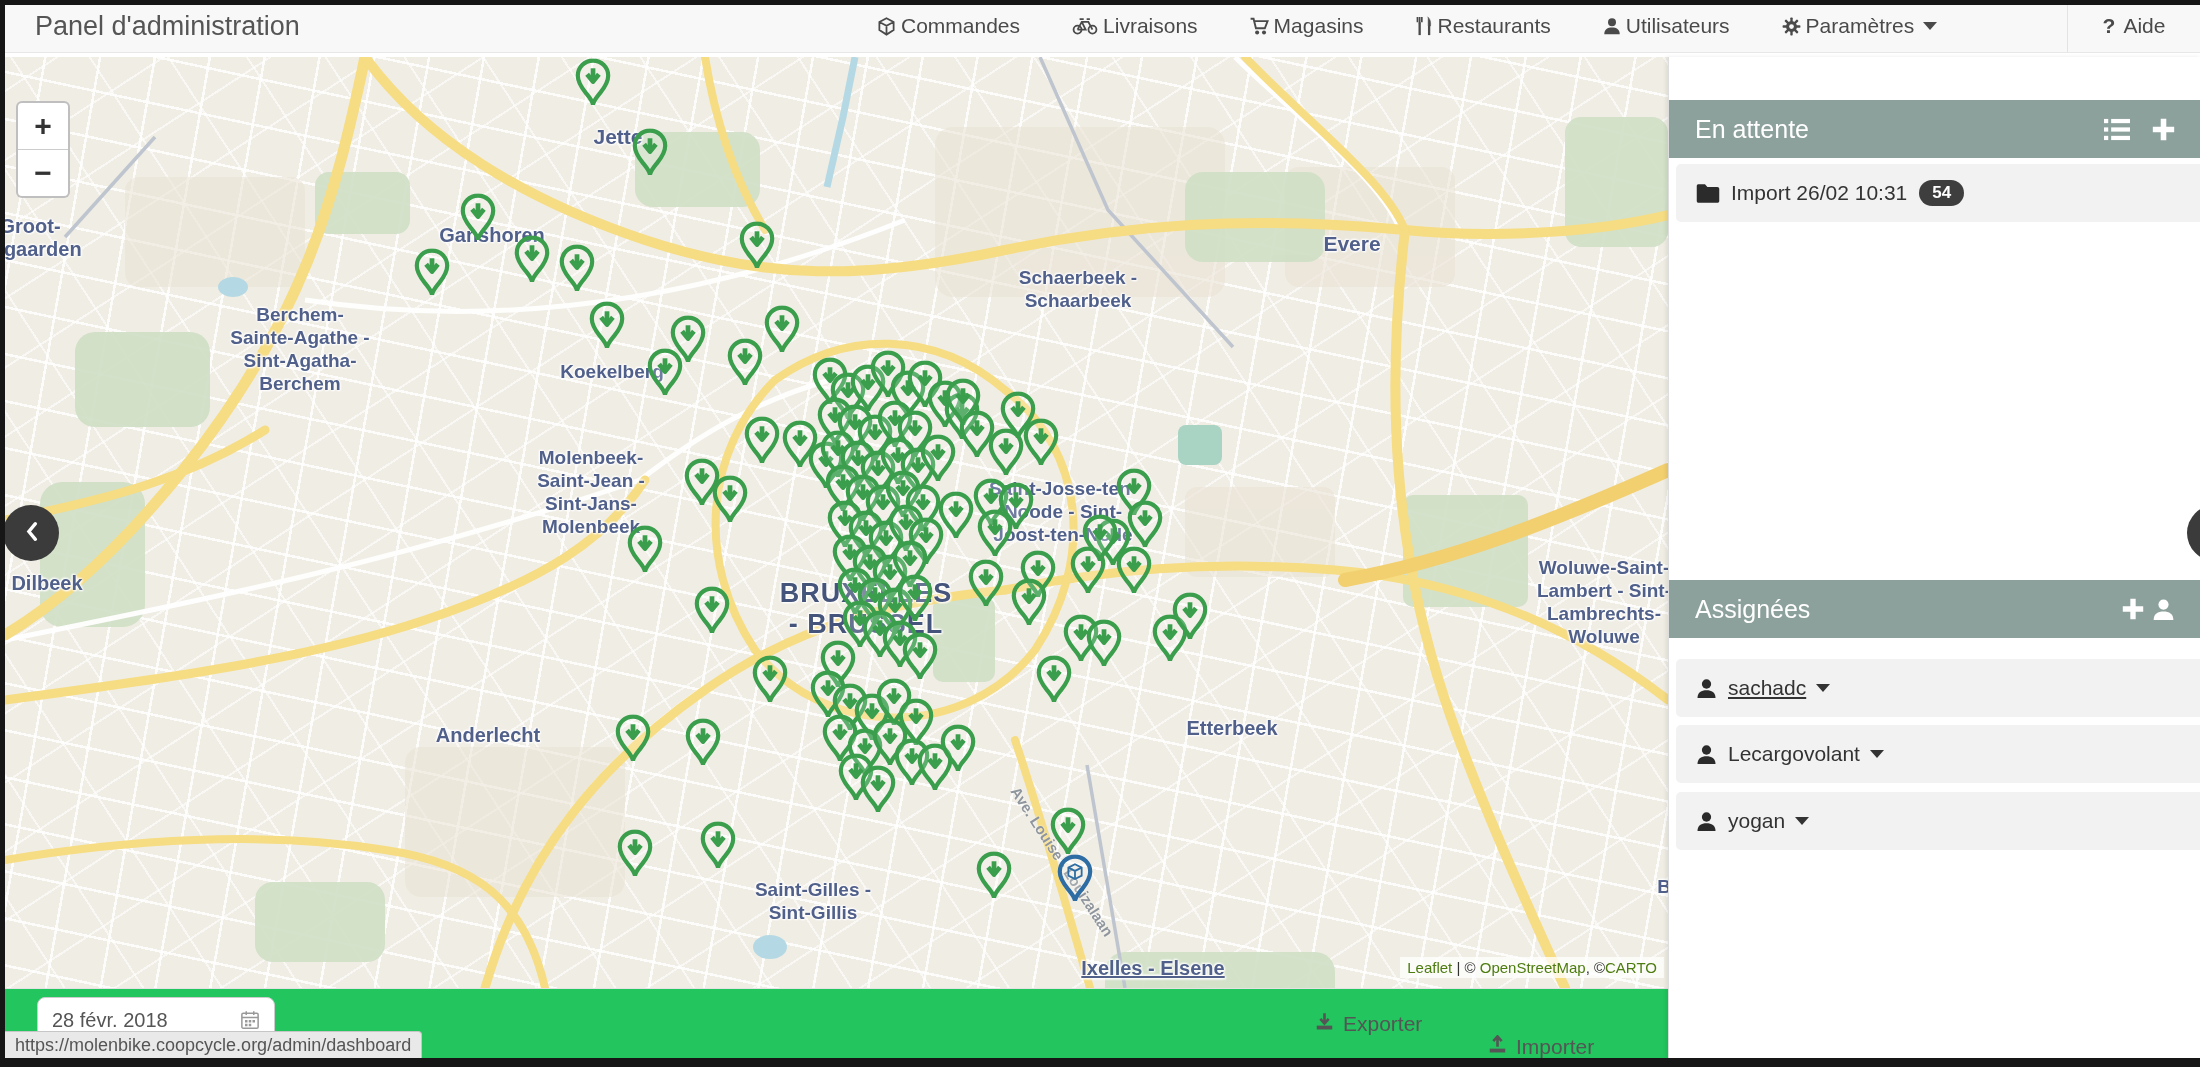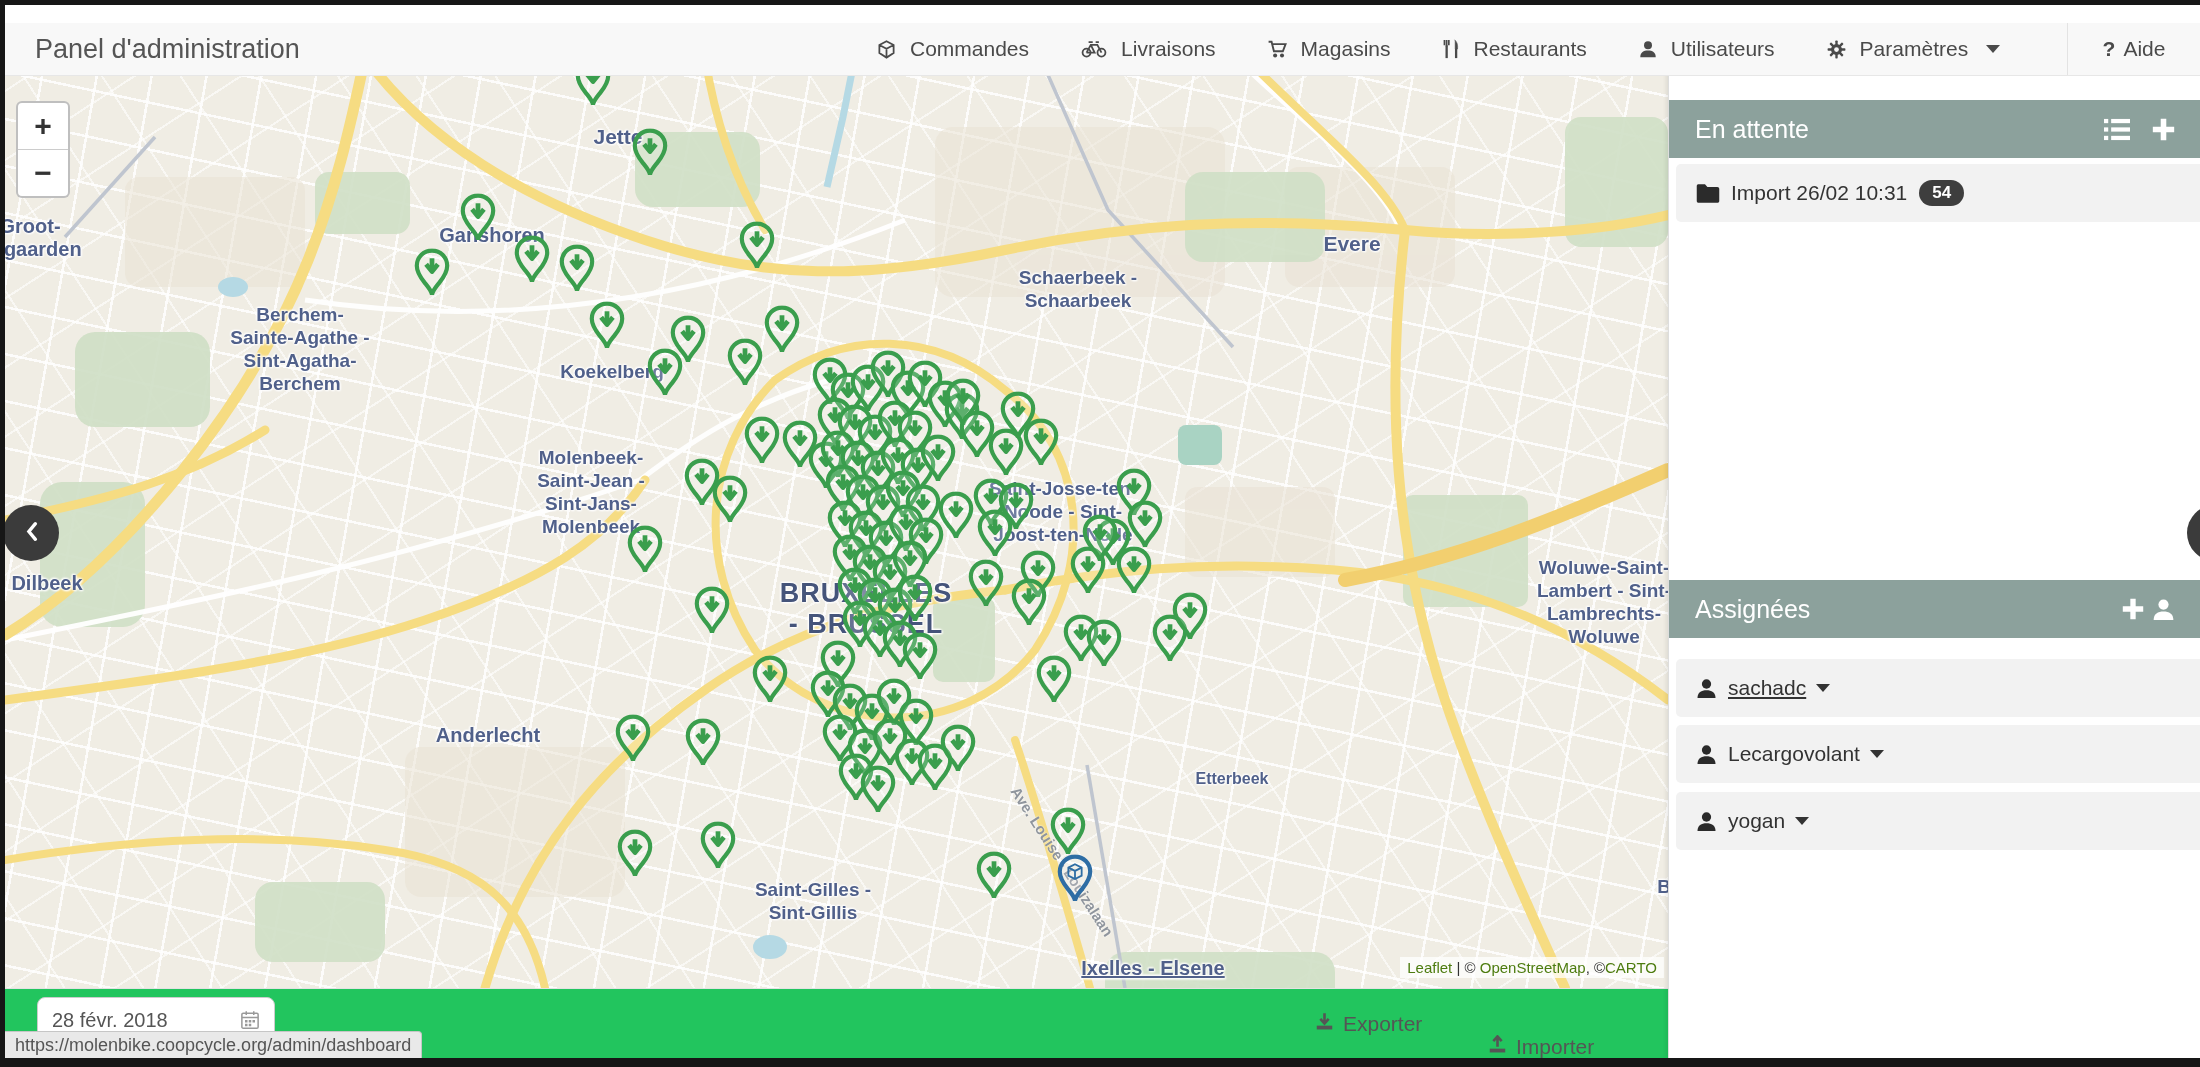"Panel d'administration" #navbar { top: 23px -> 0 }
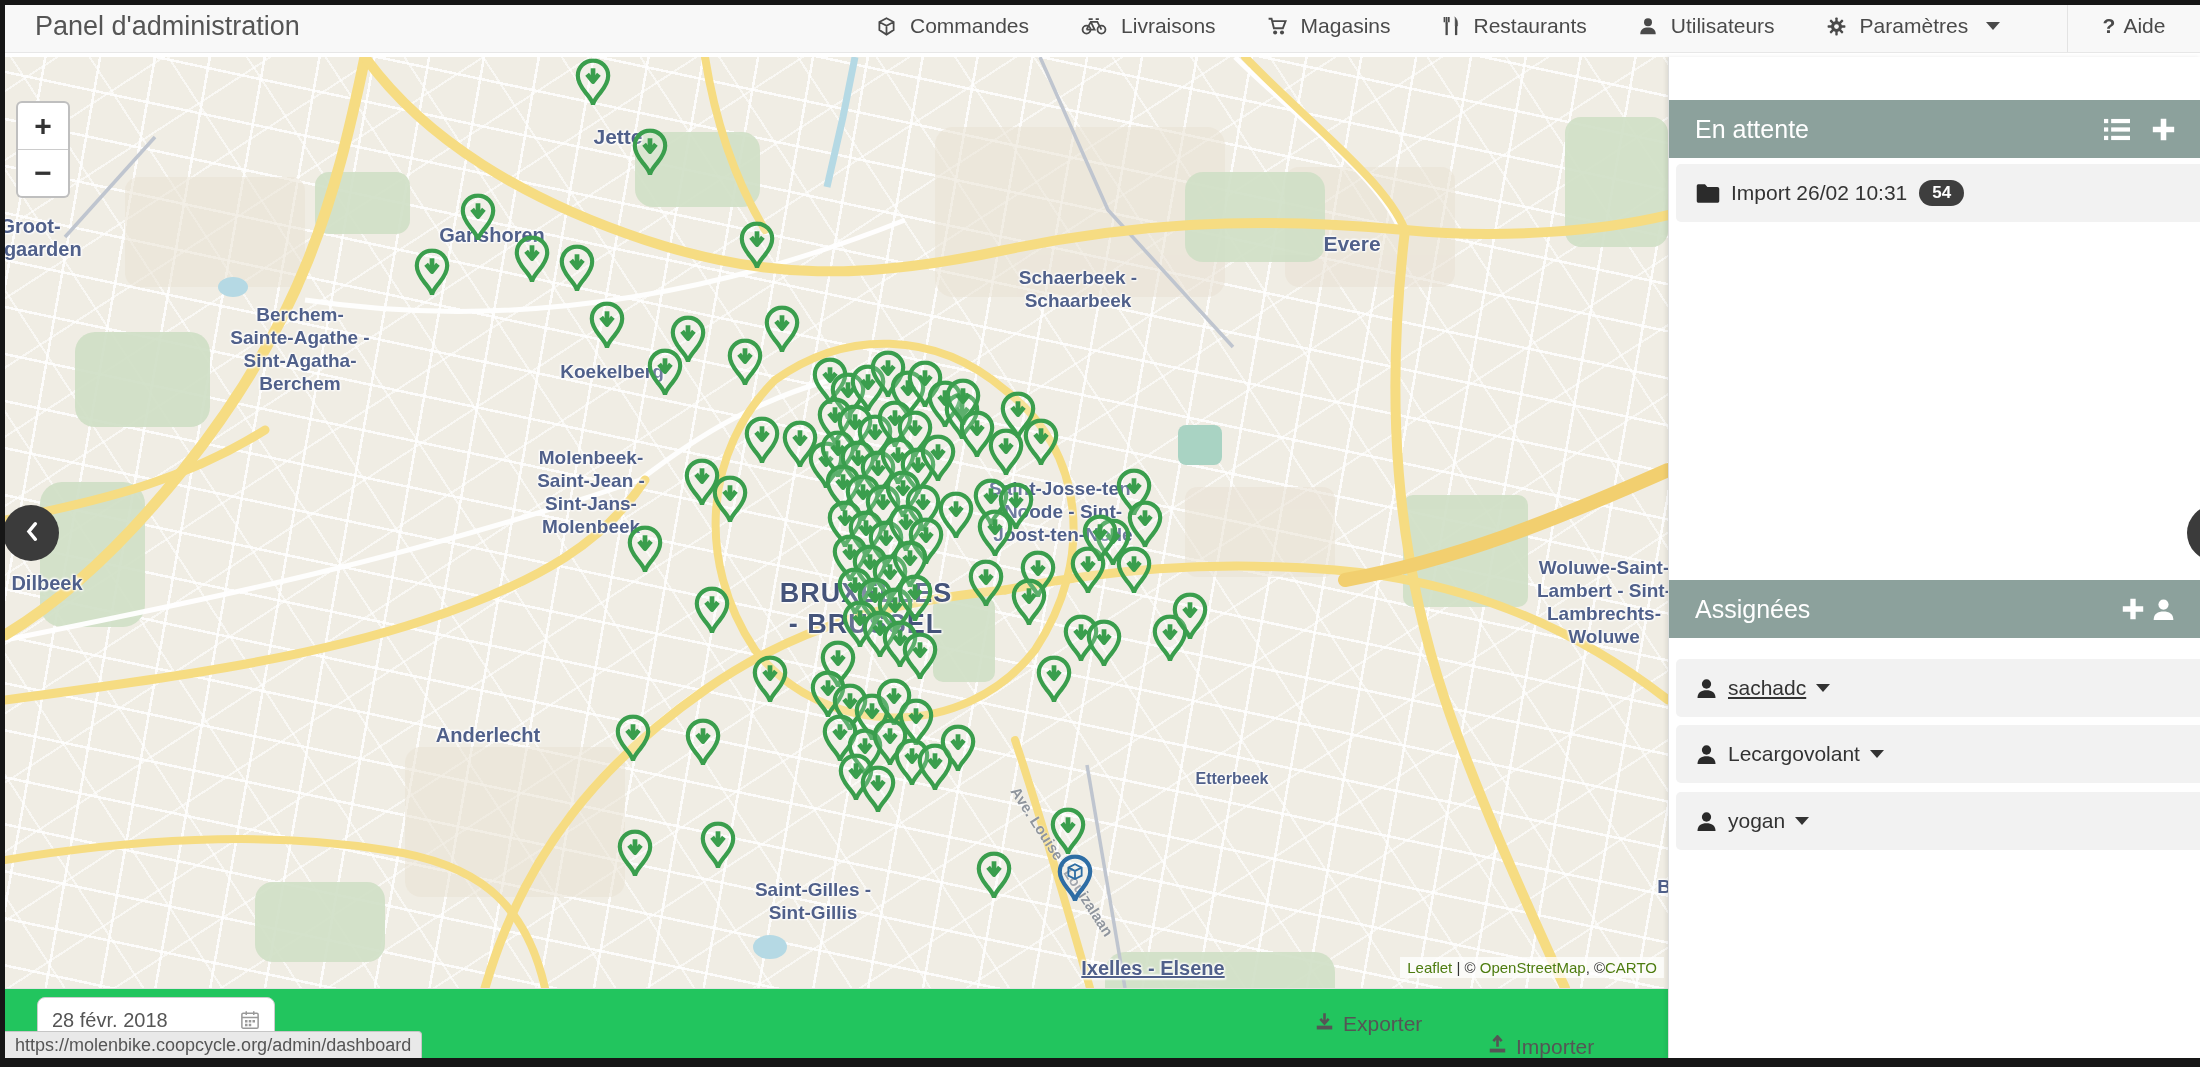"Commandes" .nav-item { gap: 14px -> 5px }
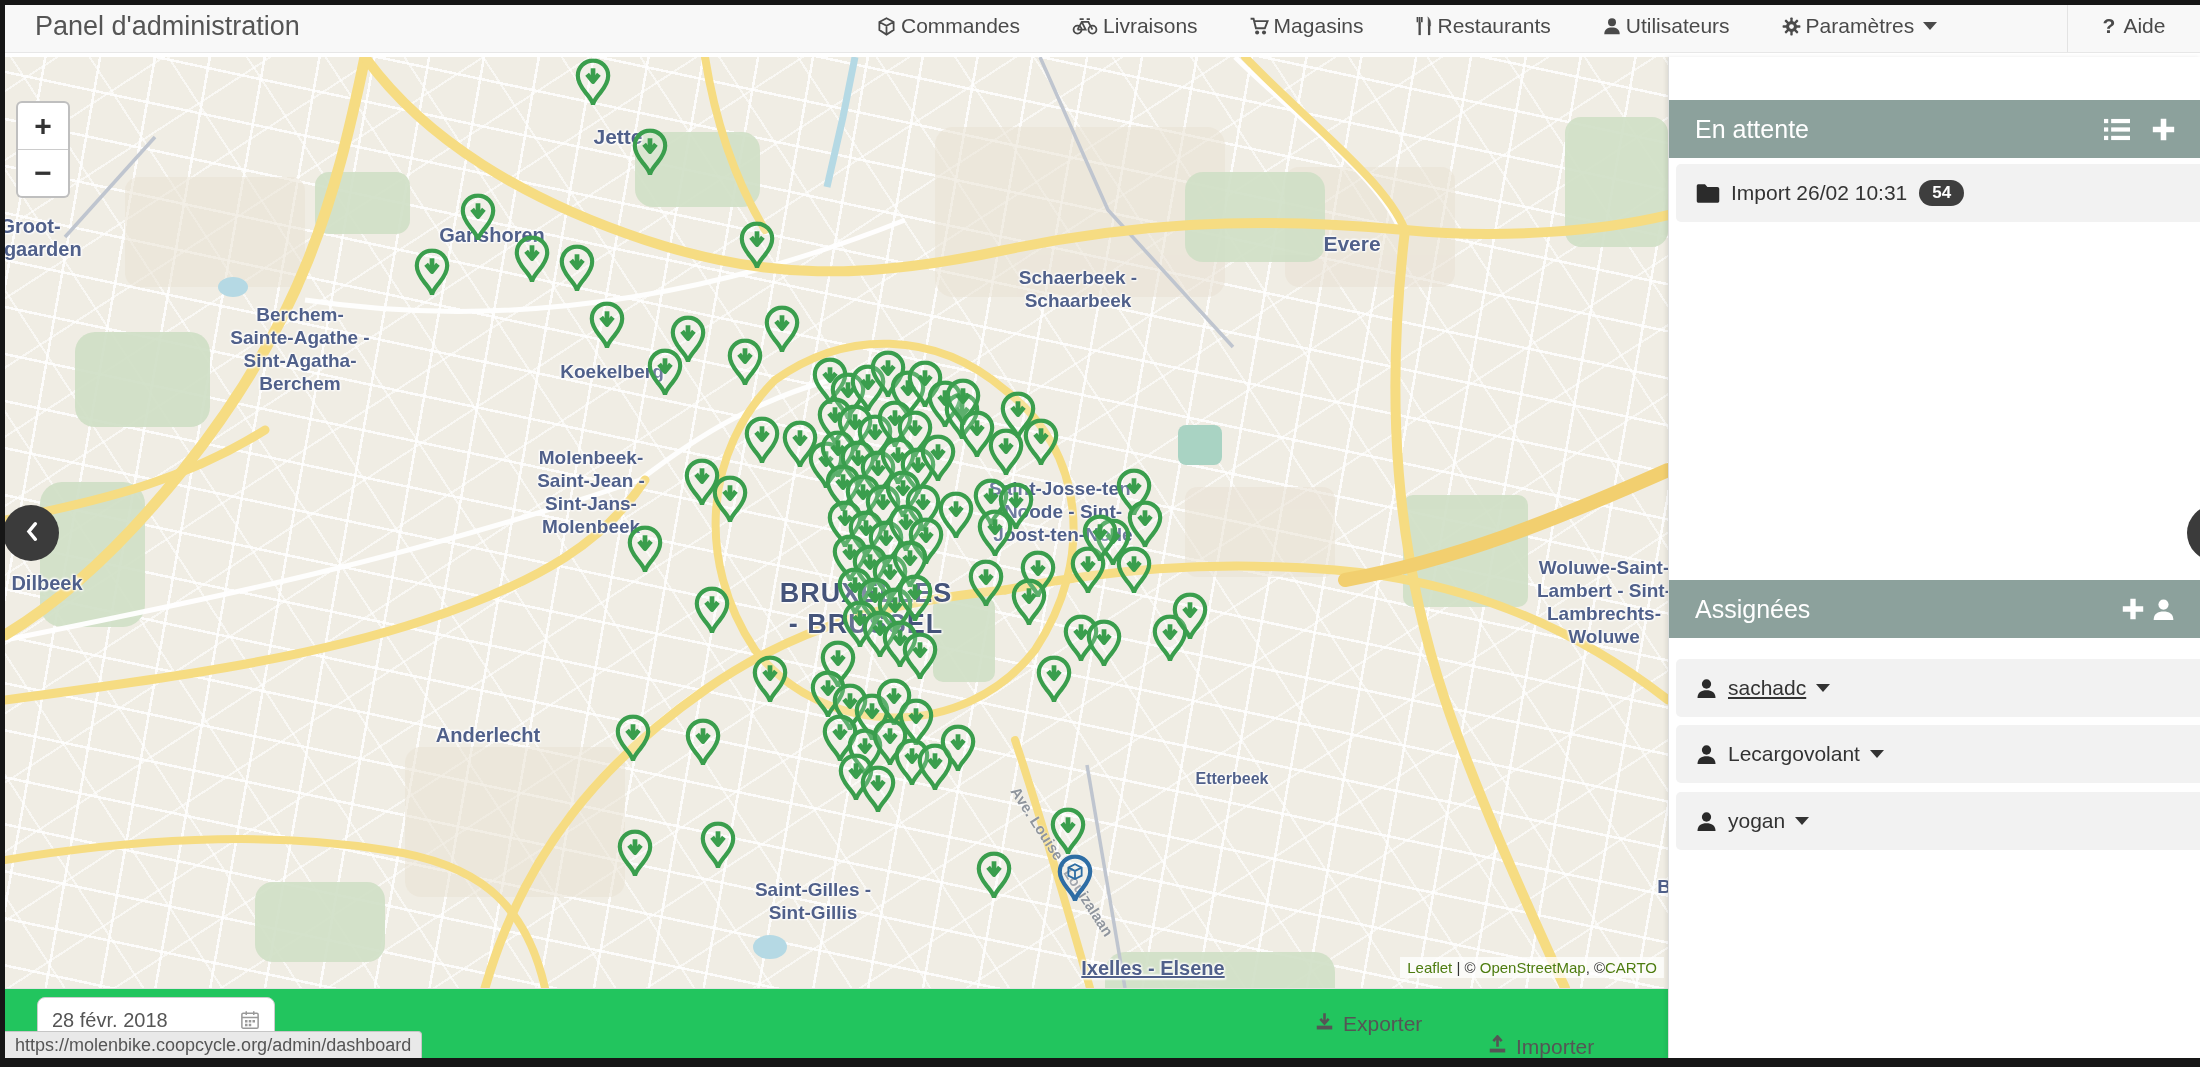"Etterbeek" div.map-label { font-size: 16px -> 20px; top: 710px -> 660px }
